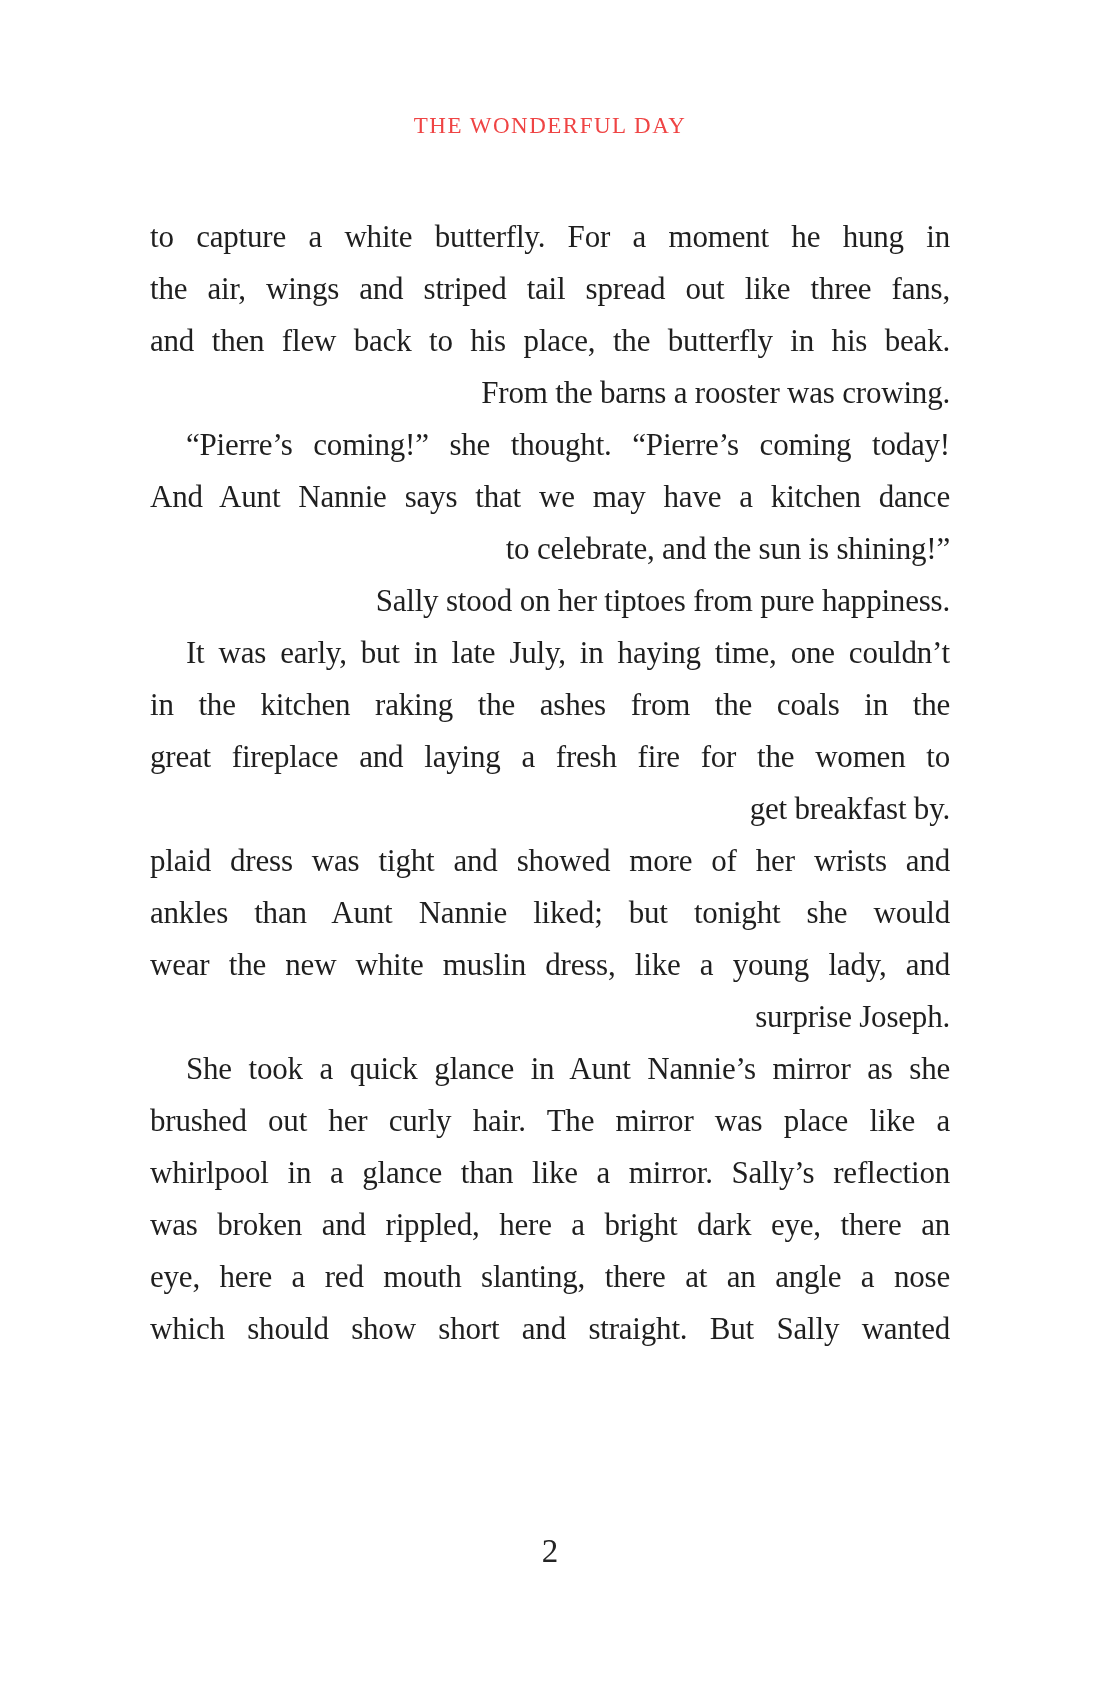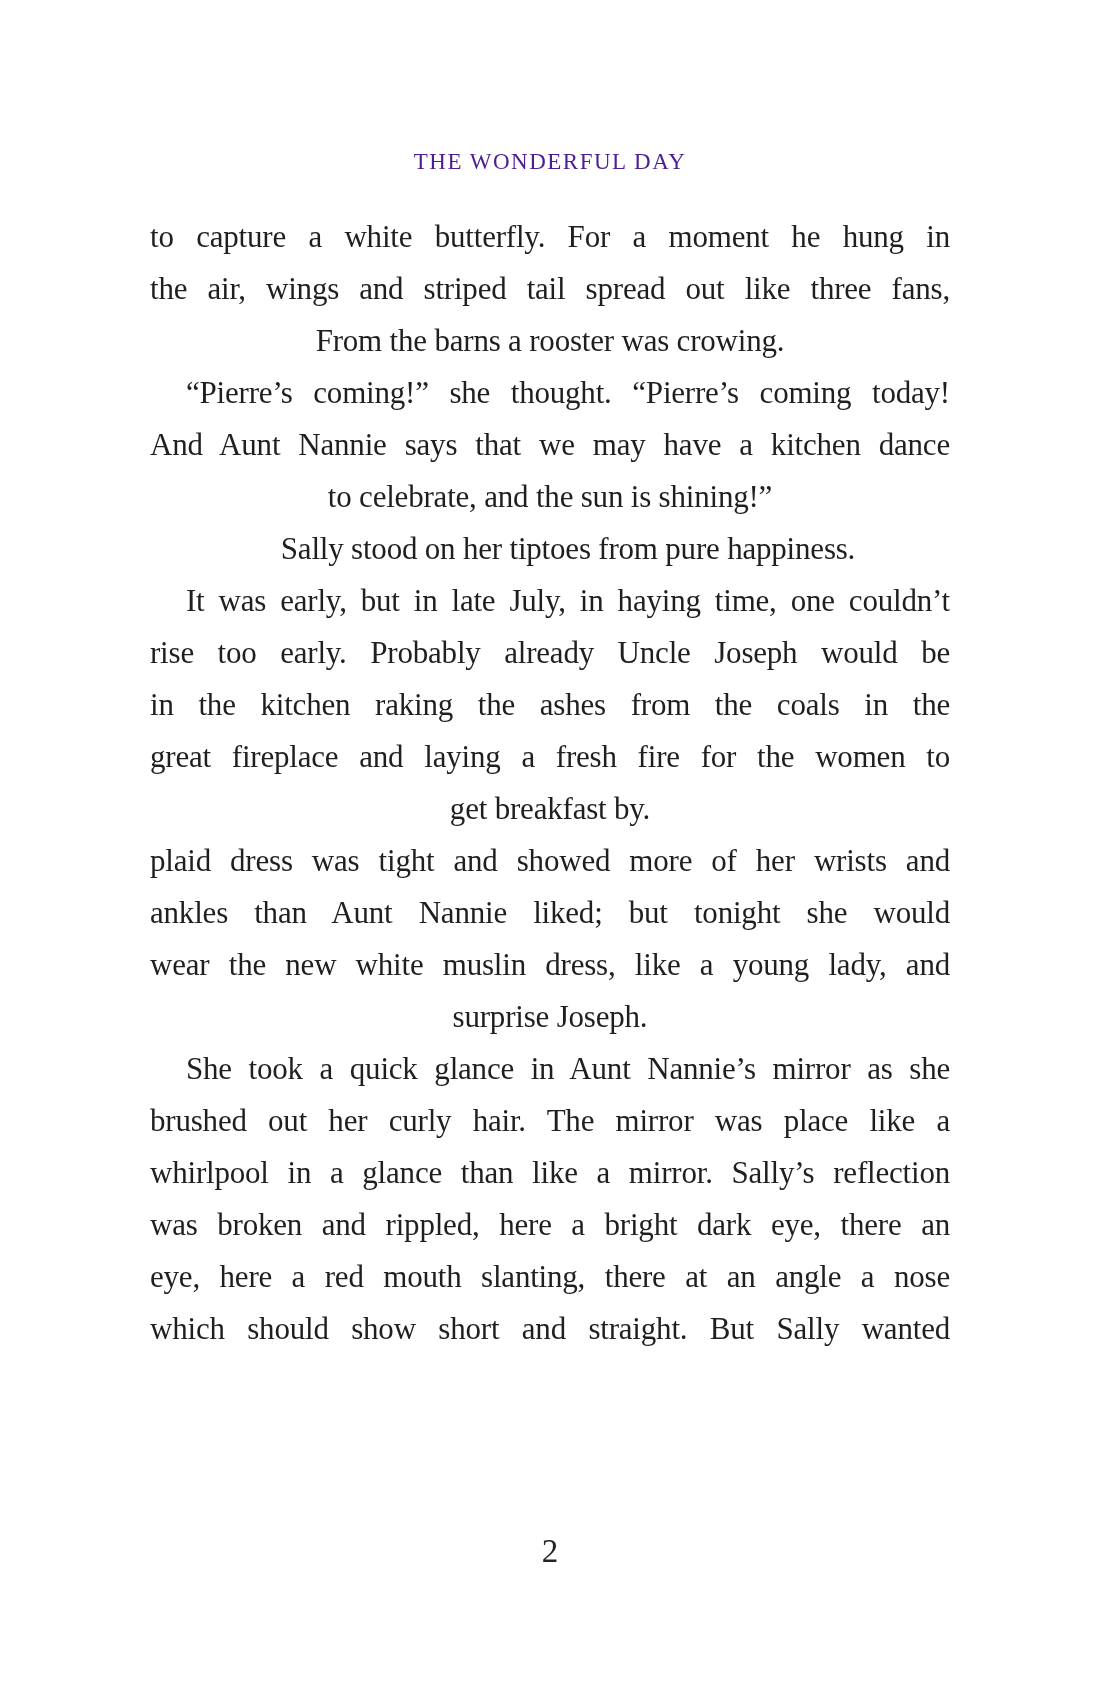"THE WONDERFUL DAY" .running-head { color: #4c1d95 -> #ef4444; margin-top: 36px -> none }
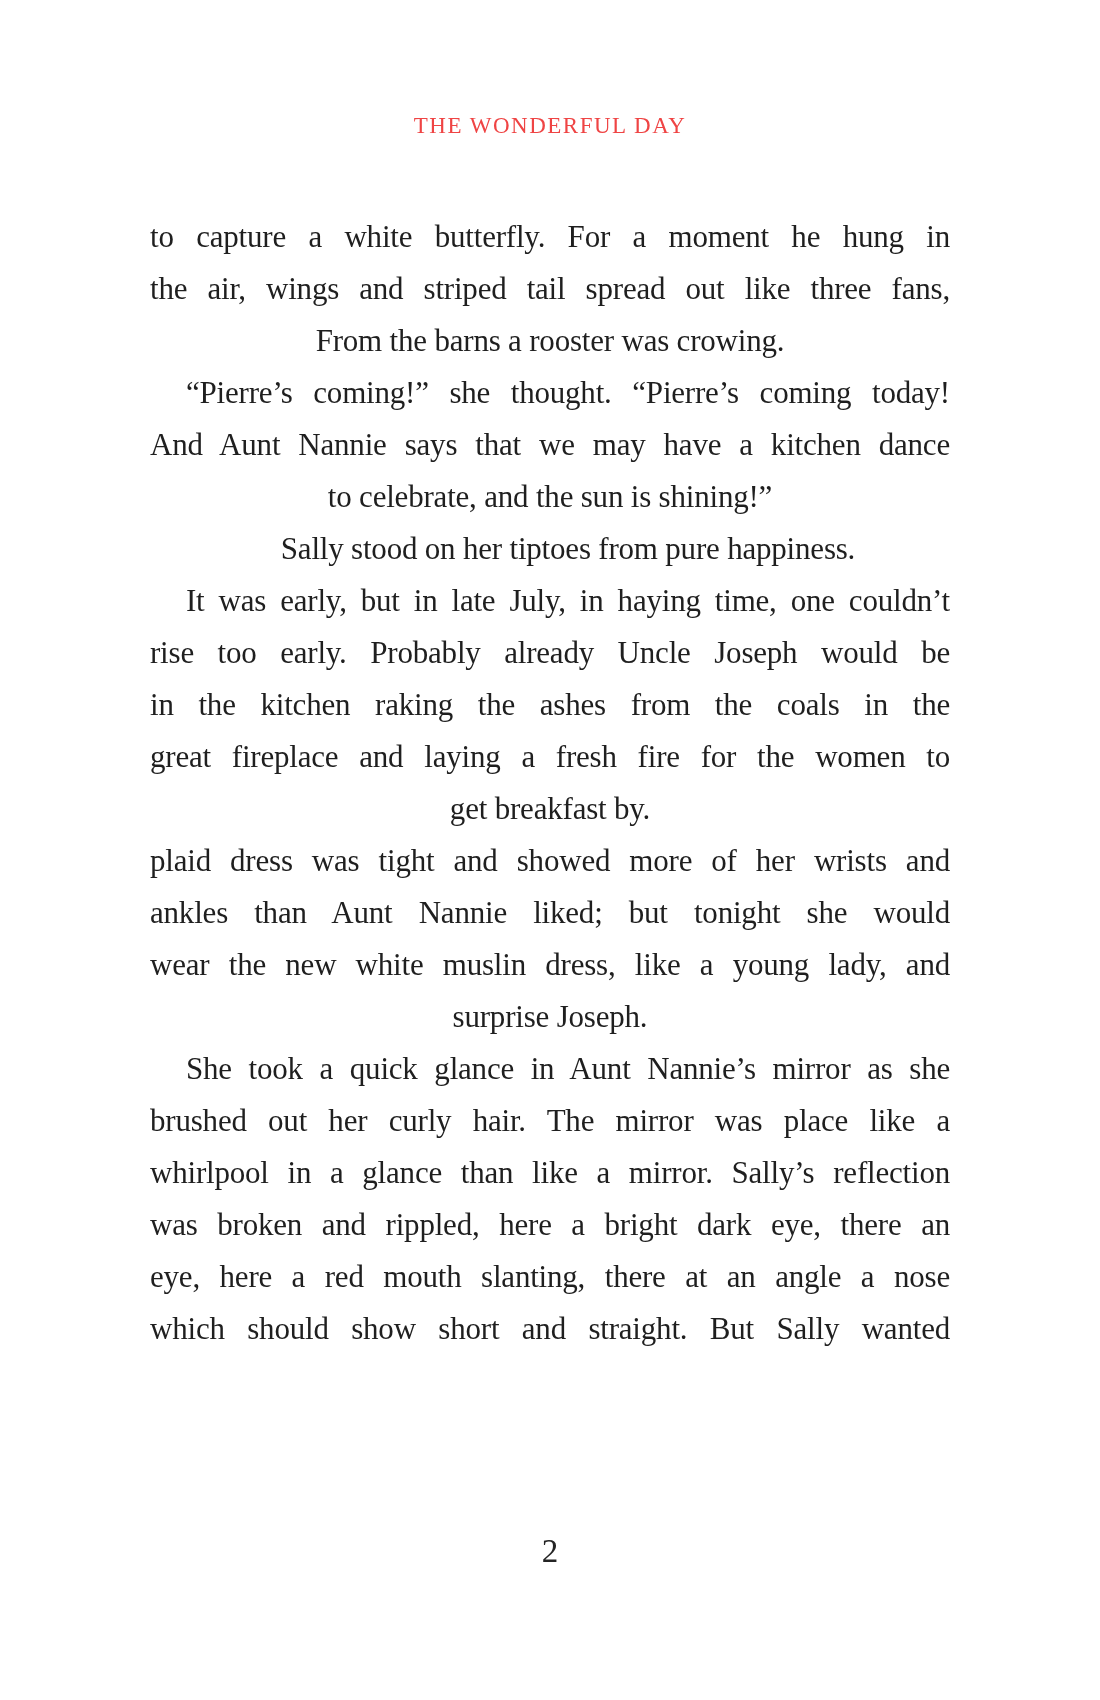"and then flew back to" div.line { html: none -> <div>and then flew back to his place, the butterfly in his beak.</div> }
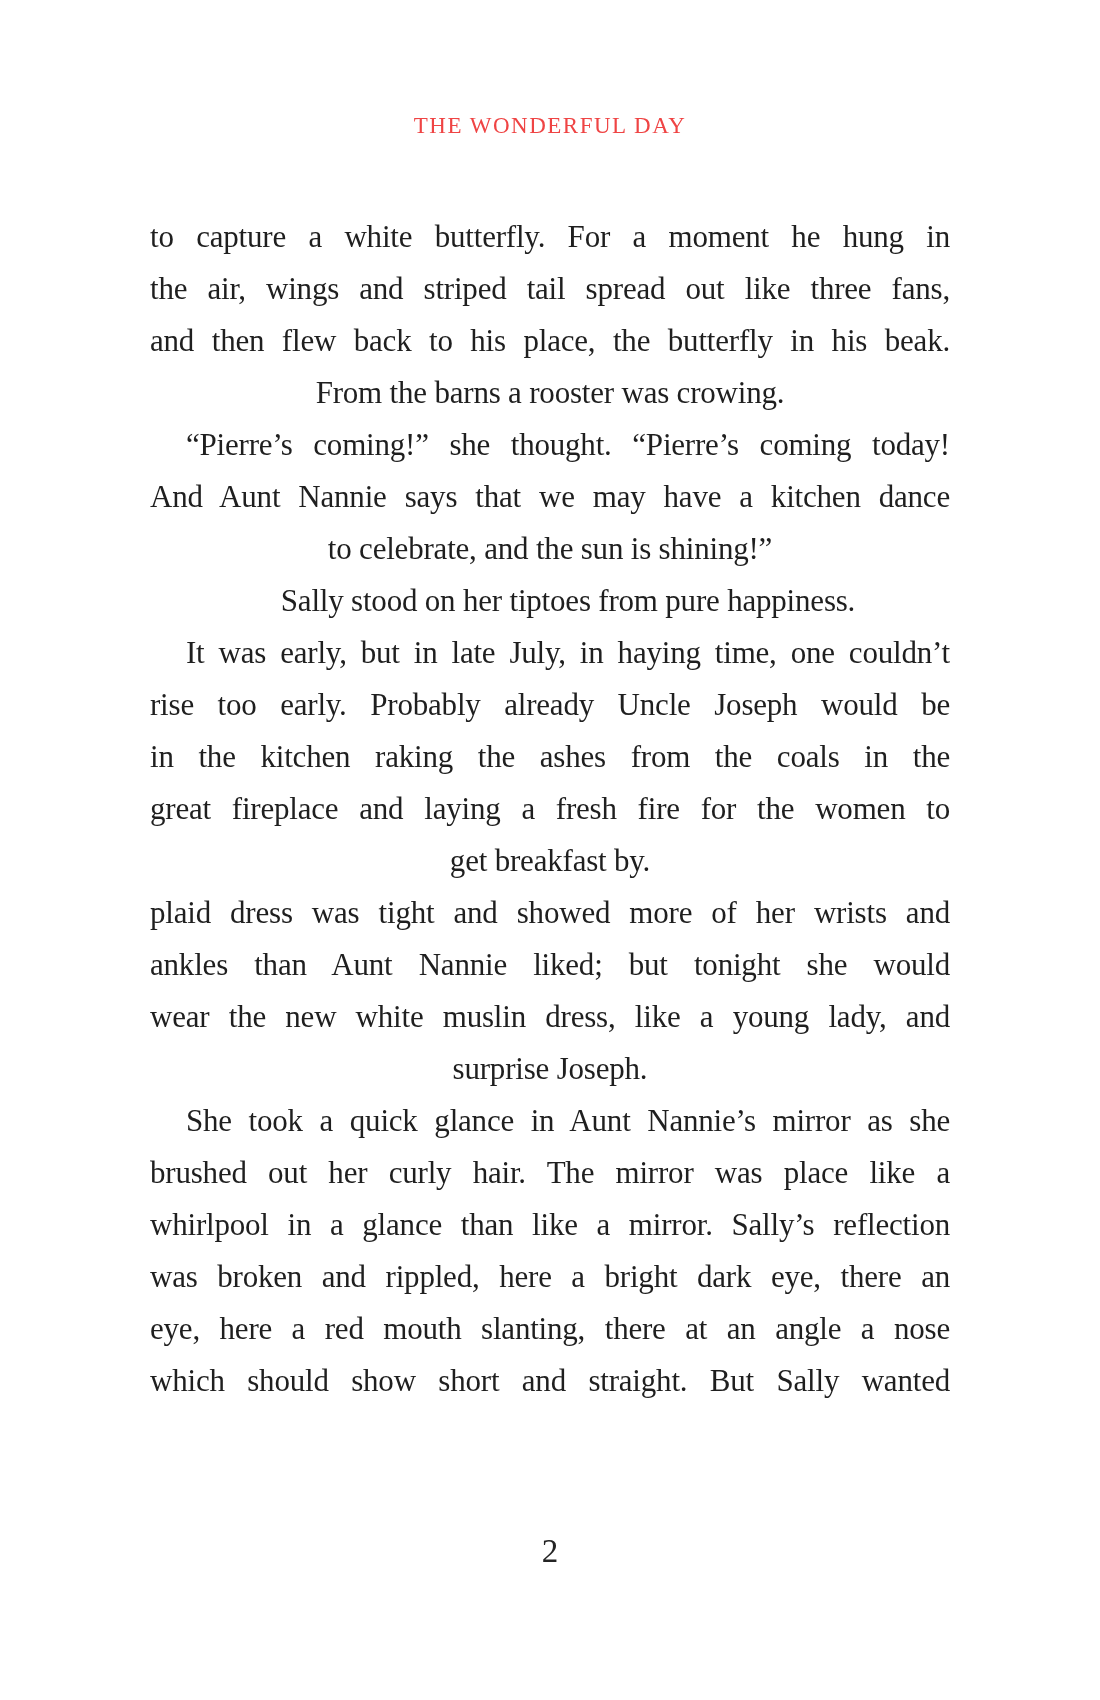"From the barns a rooster" .line { text-align: center -> right }
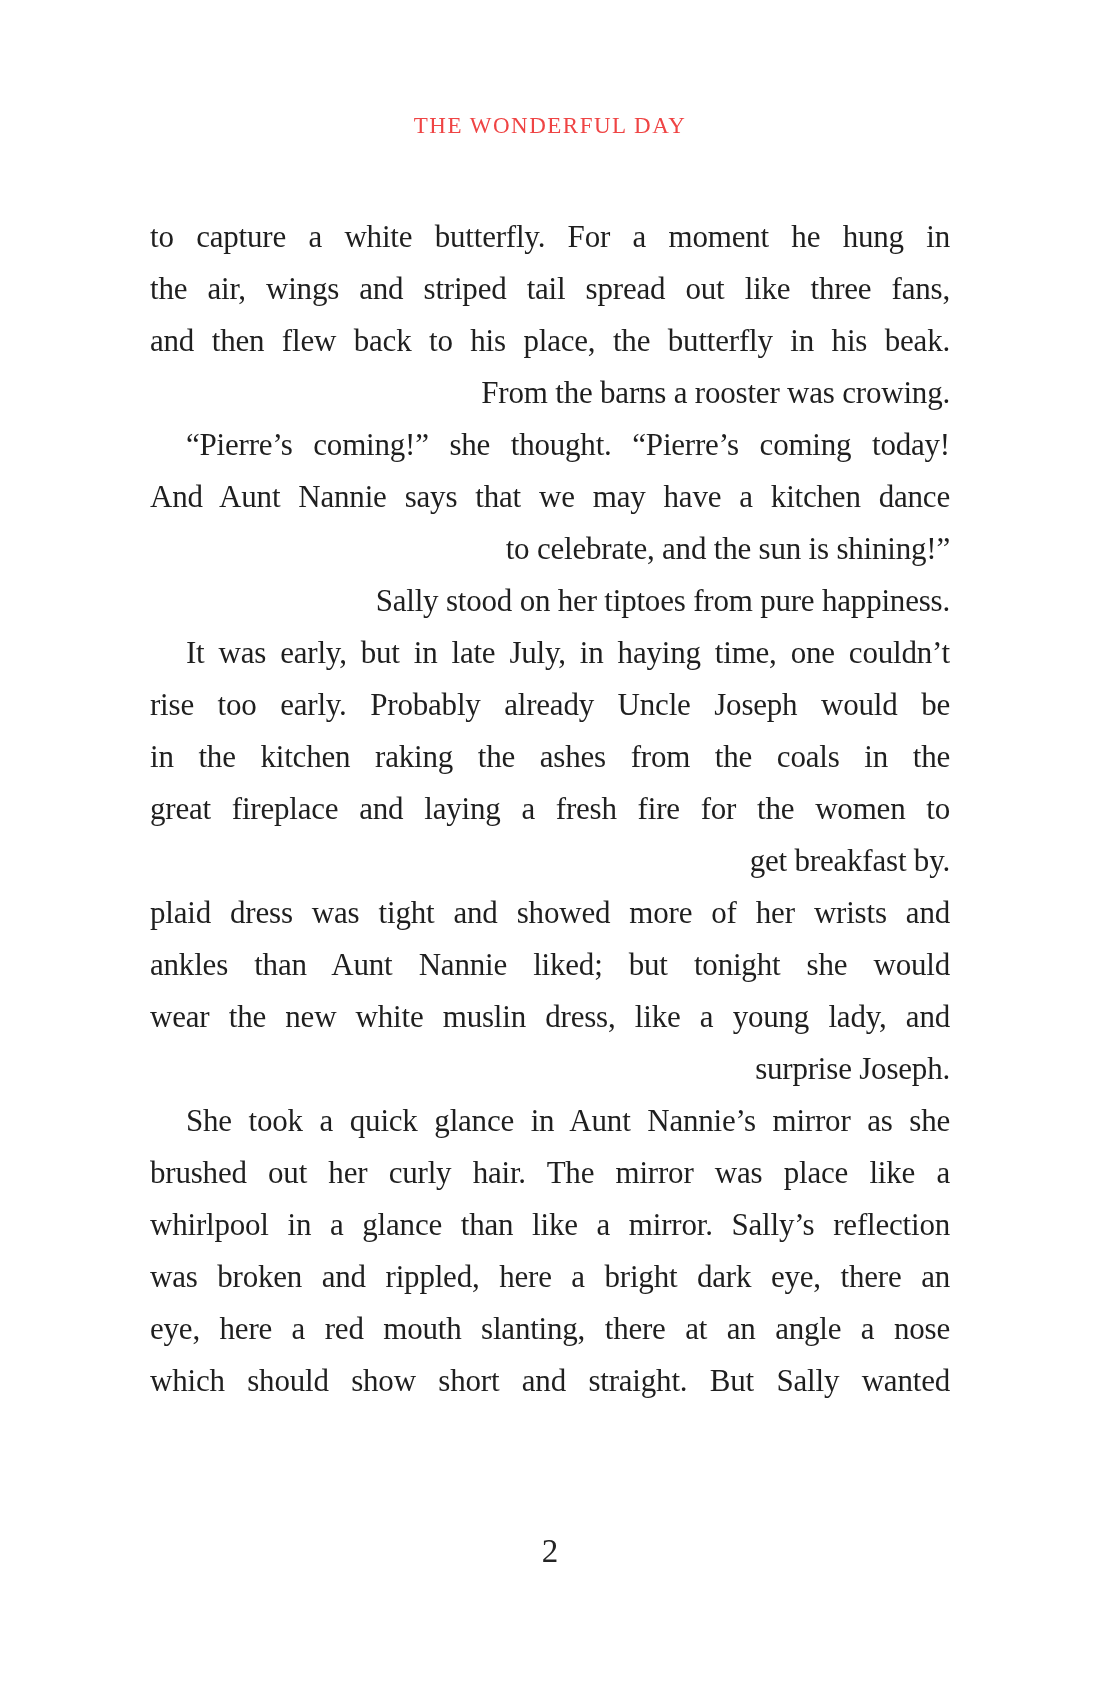"rise too early. Probably already" div.line { html: <div>rise too early. Probably already Uncle Joseph would be</div> -> none }
